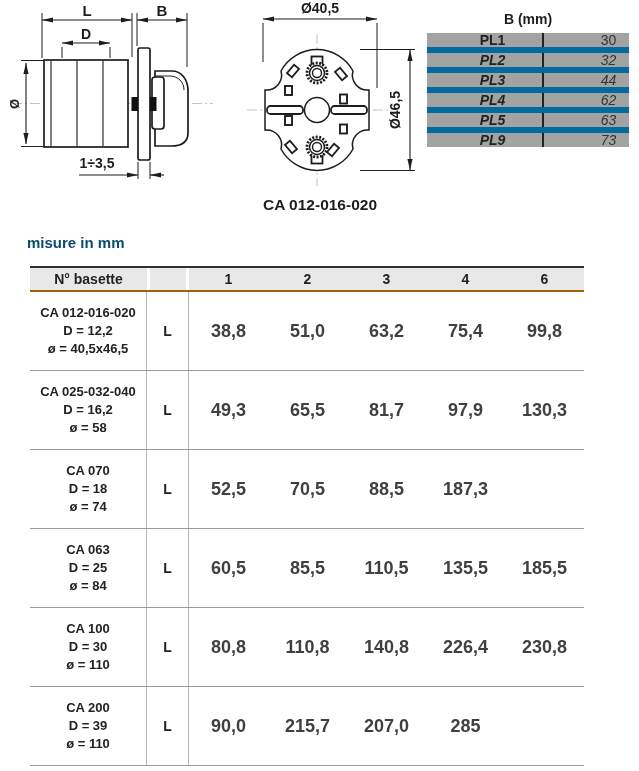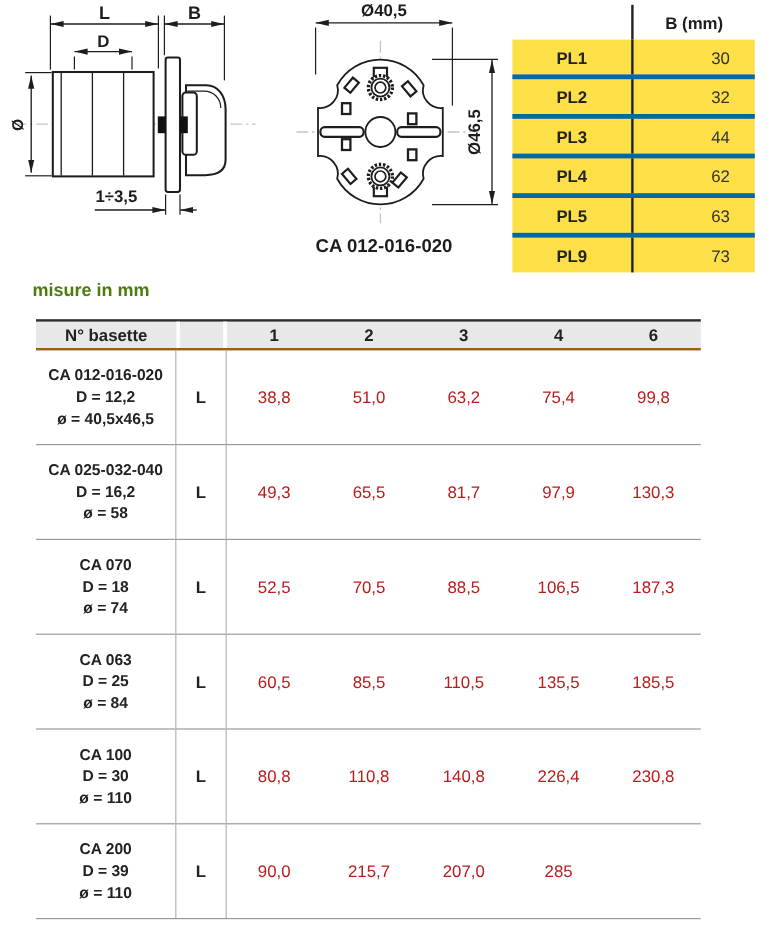"B (mm)" .pl-head { flex-direction: none -> column }
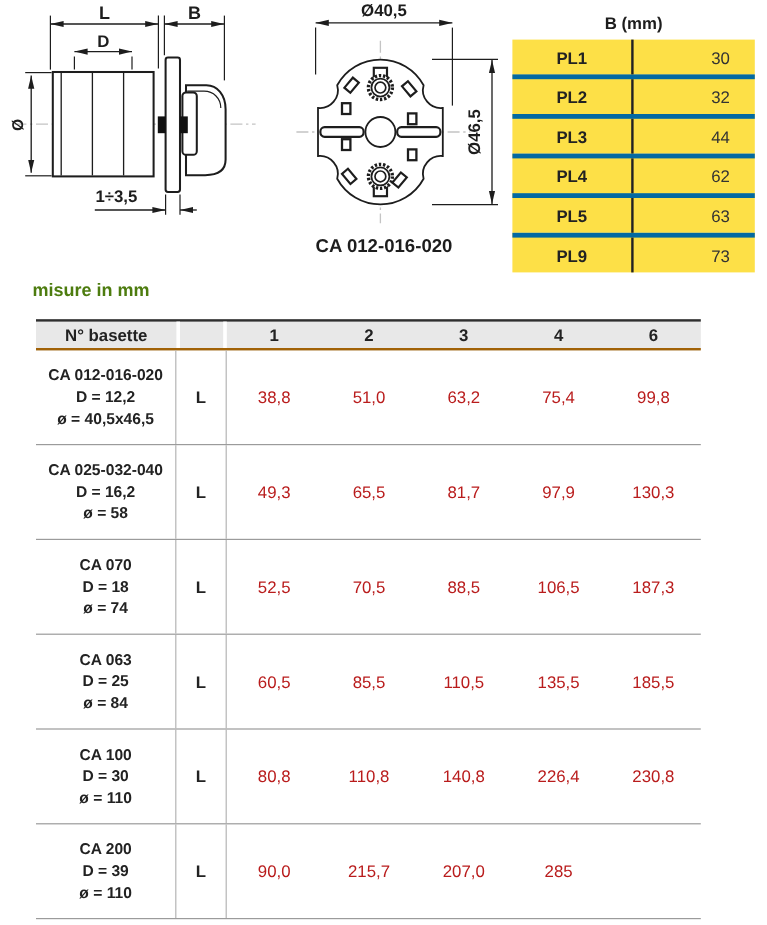"PL1" .pl-row { background: #fde047 -> #a3a3a3; height: 29px -> 14px; padding-left: none -> 16px }
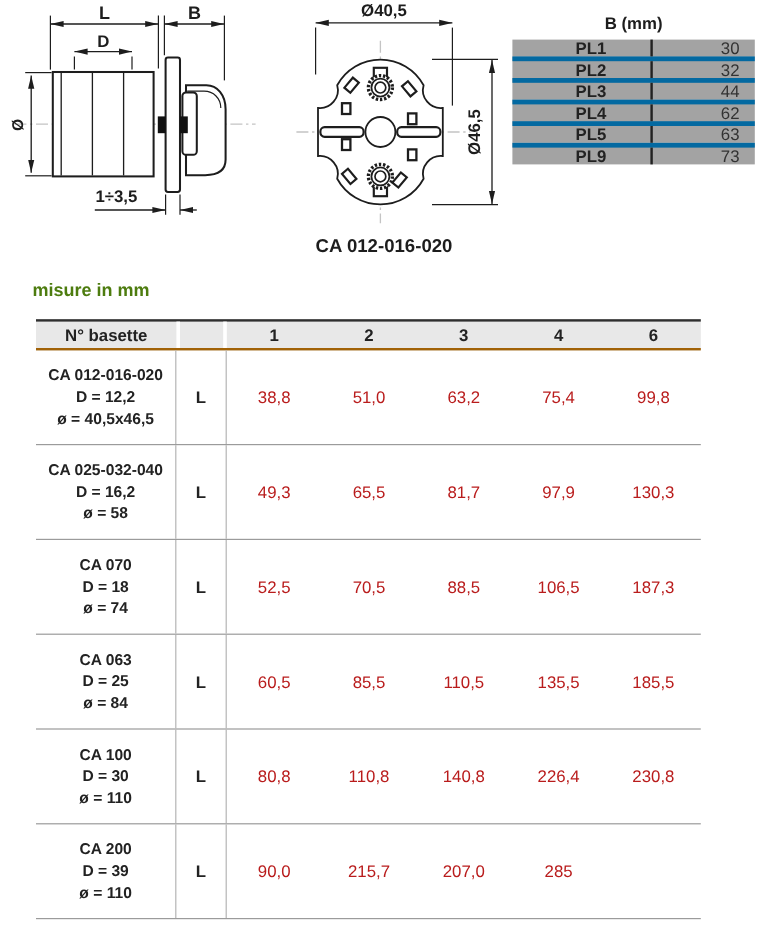"PL2" .pl-row + .pl-row { border-top: 4px solid #0369a1 -> 6px solid #0369a1; font-style: none -> italic }
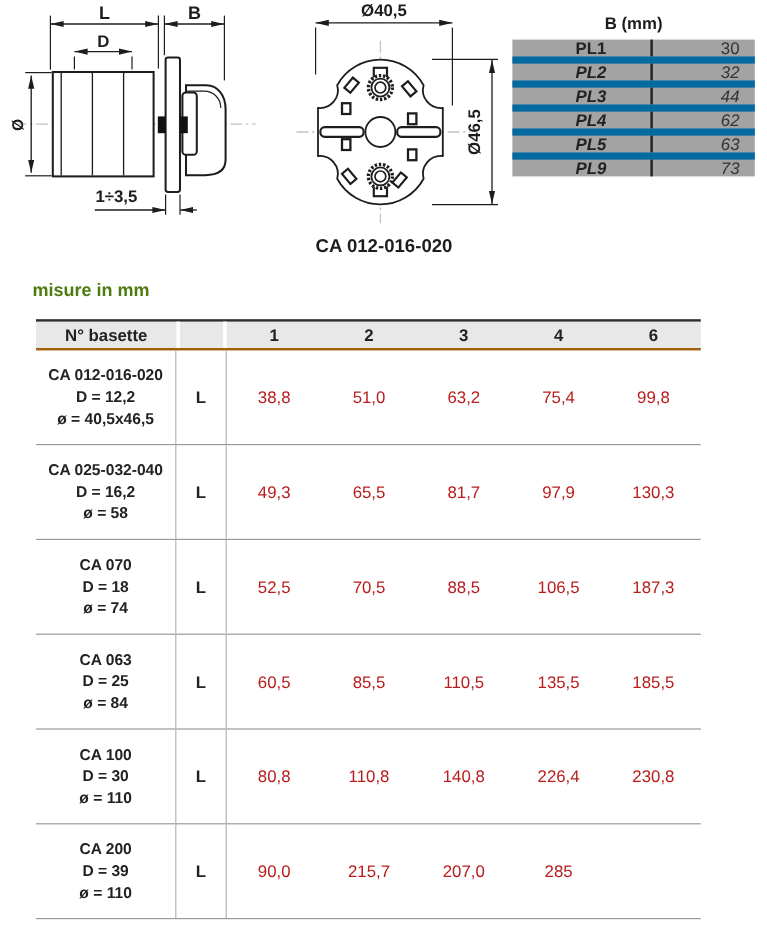"misure in mm" .note { color: #4d7c0f -> #0c4a6e }
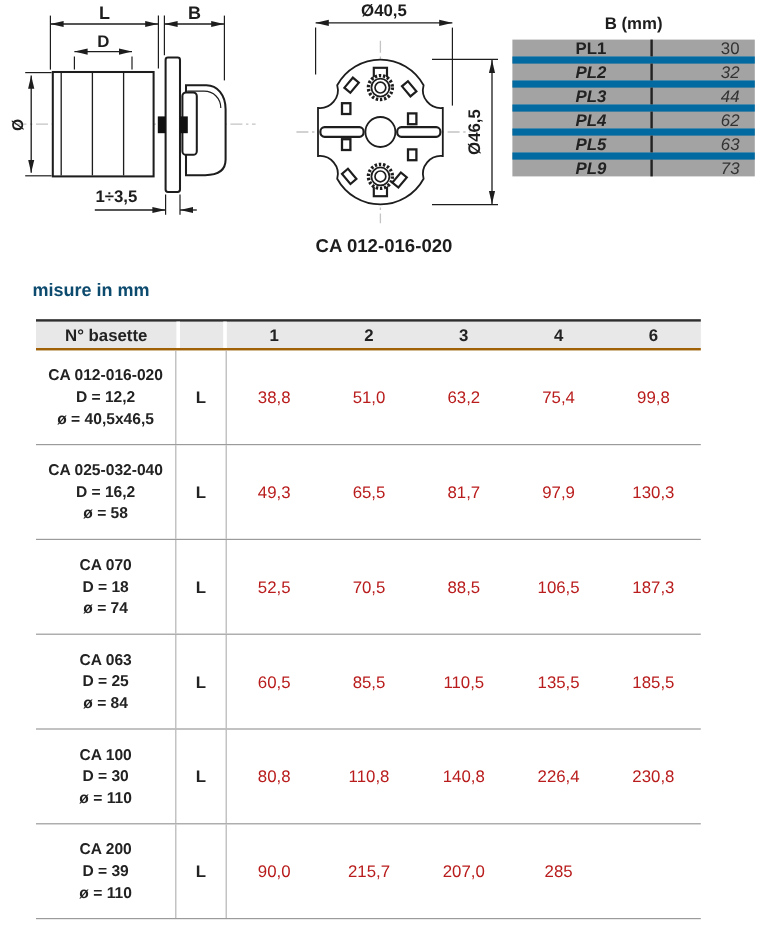"38,8" .mc-v { color: #b91c1c -> #404040; font-size: 14px -> 18px; font-weight: 400 -> 700 }
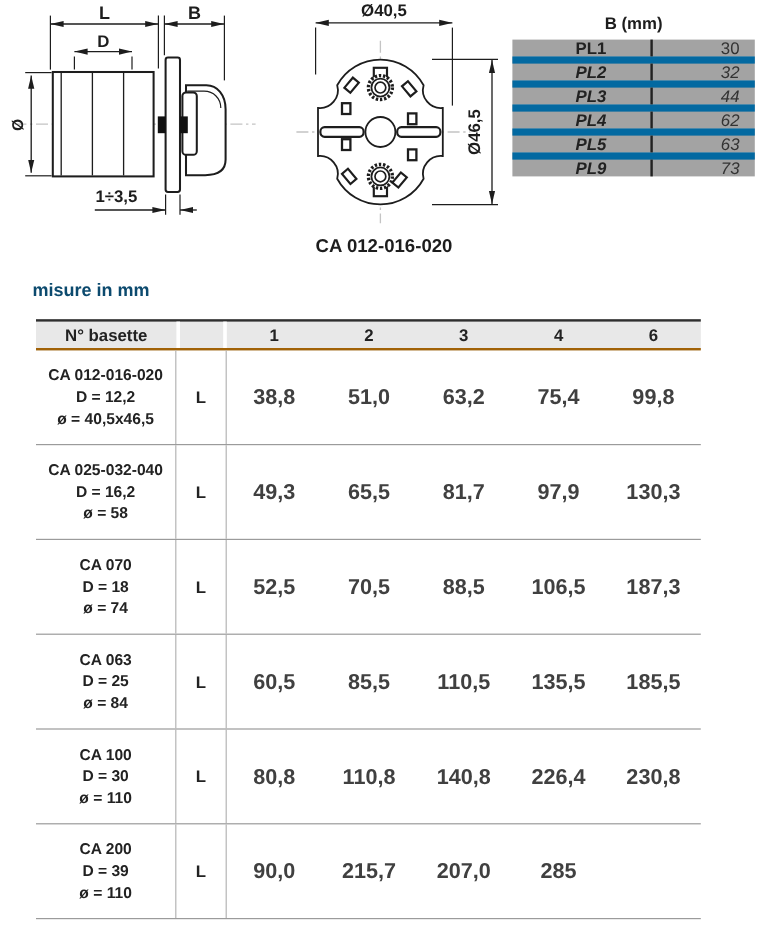"106,5" div.mc-v { html: <div>106,5</div> -> none }
